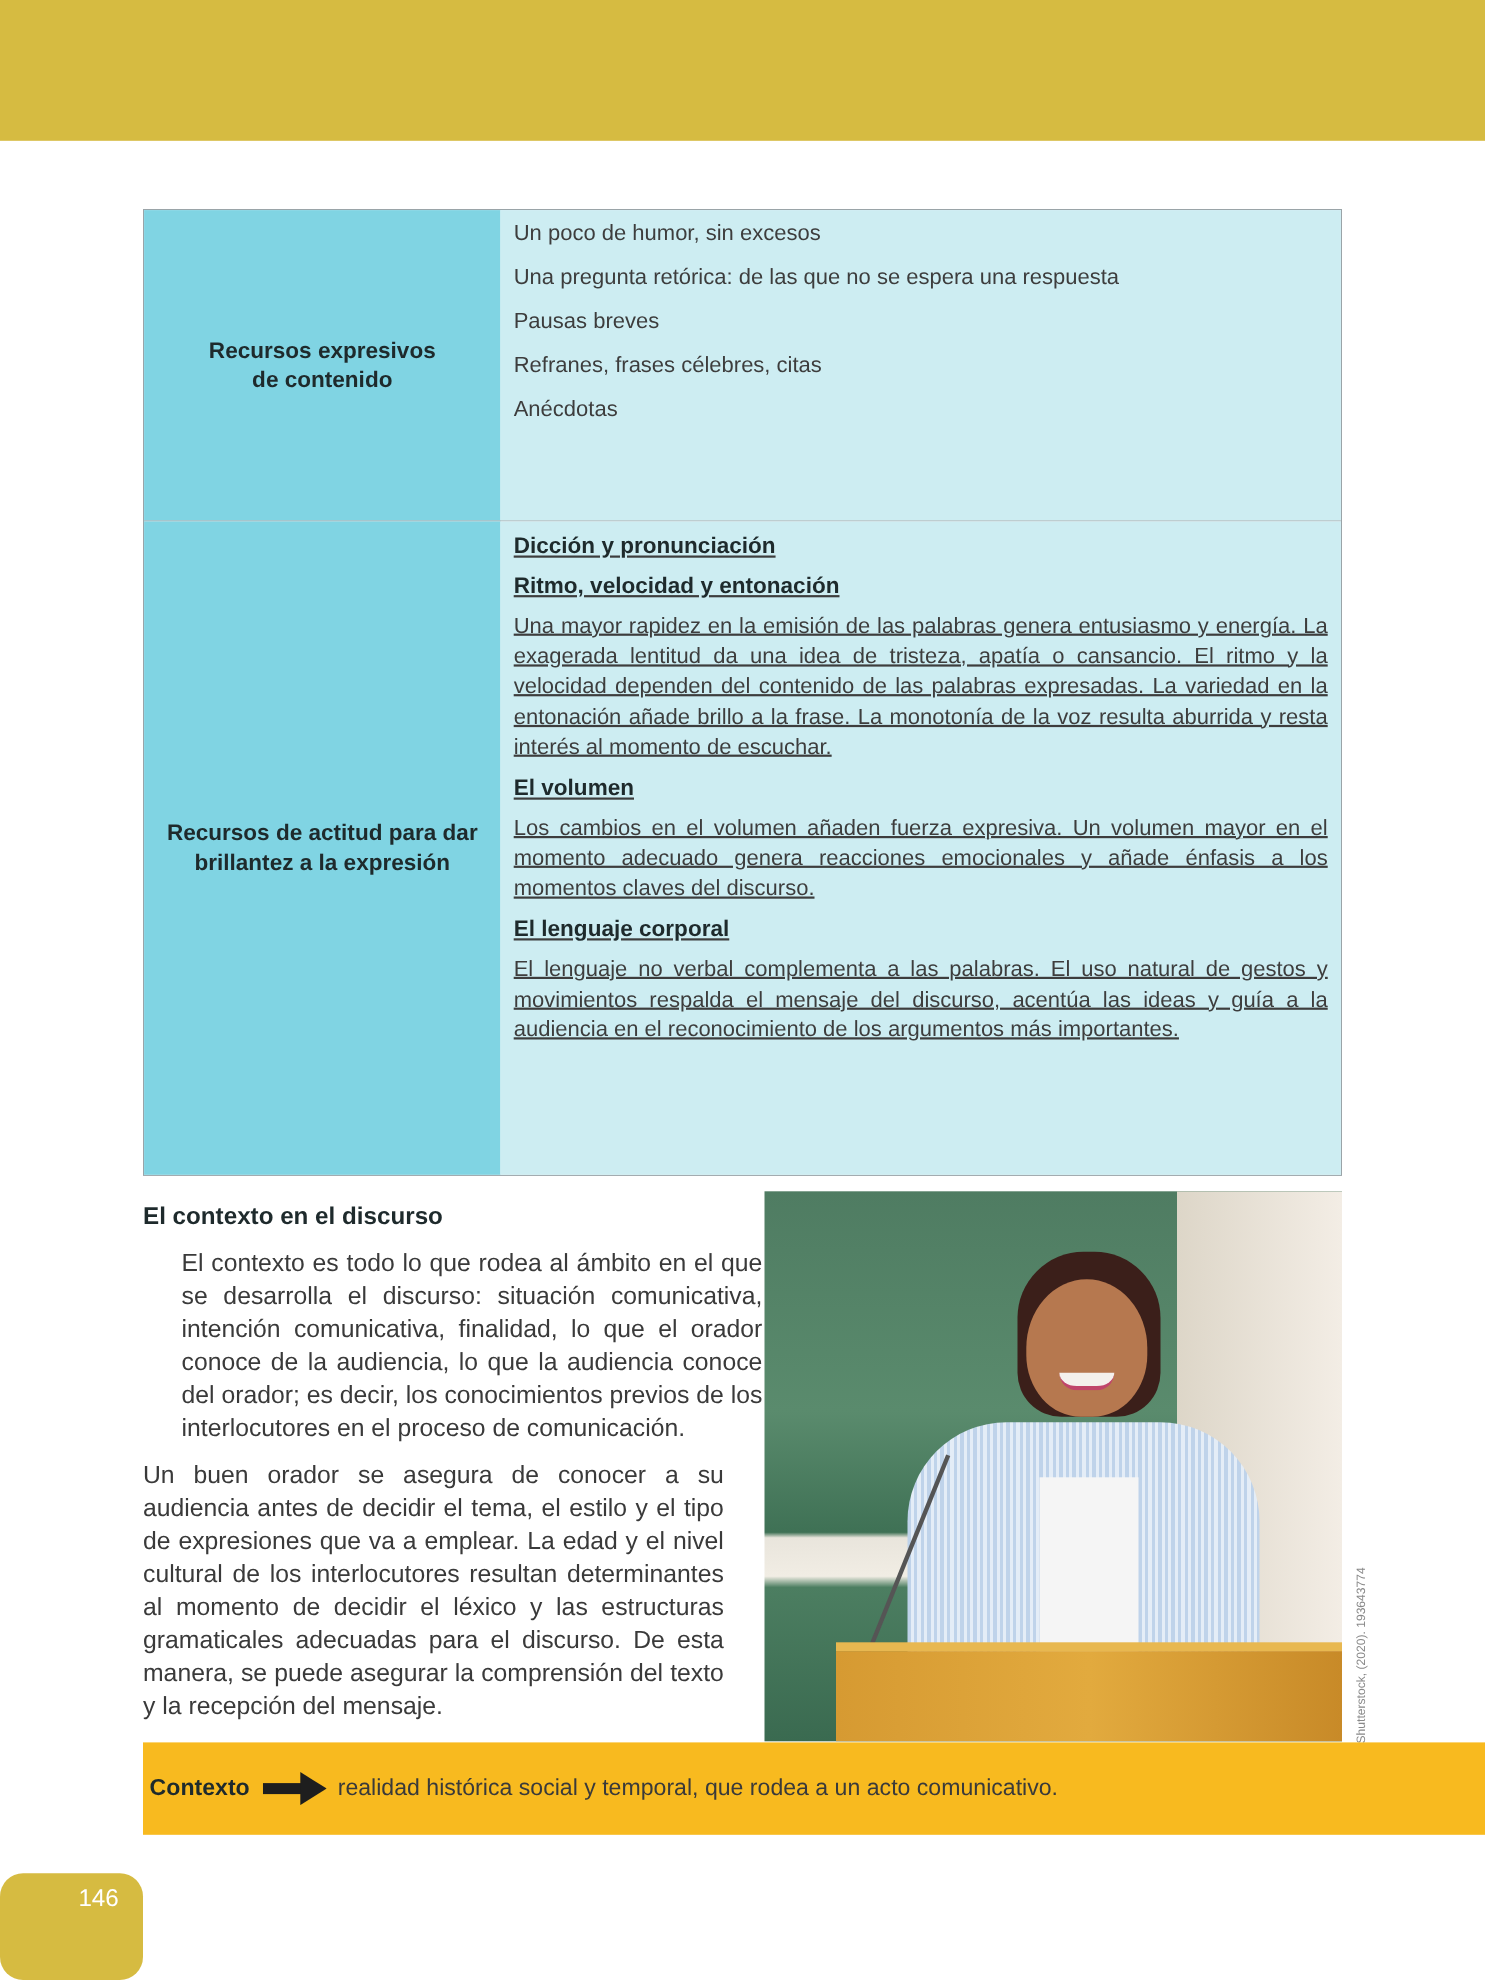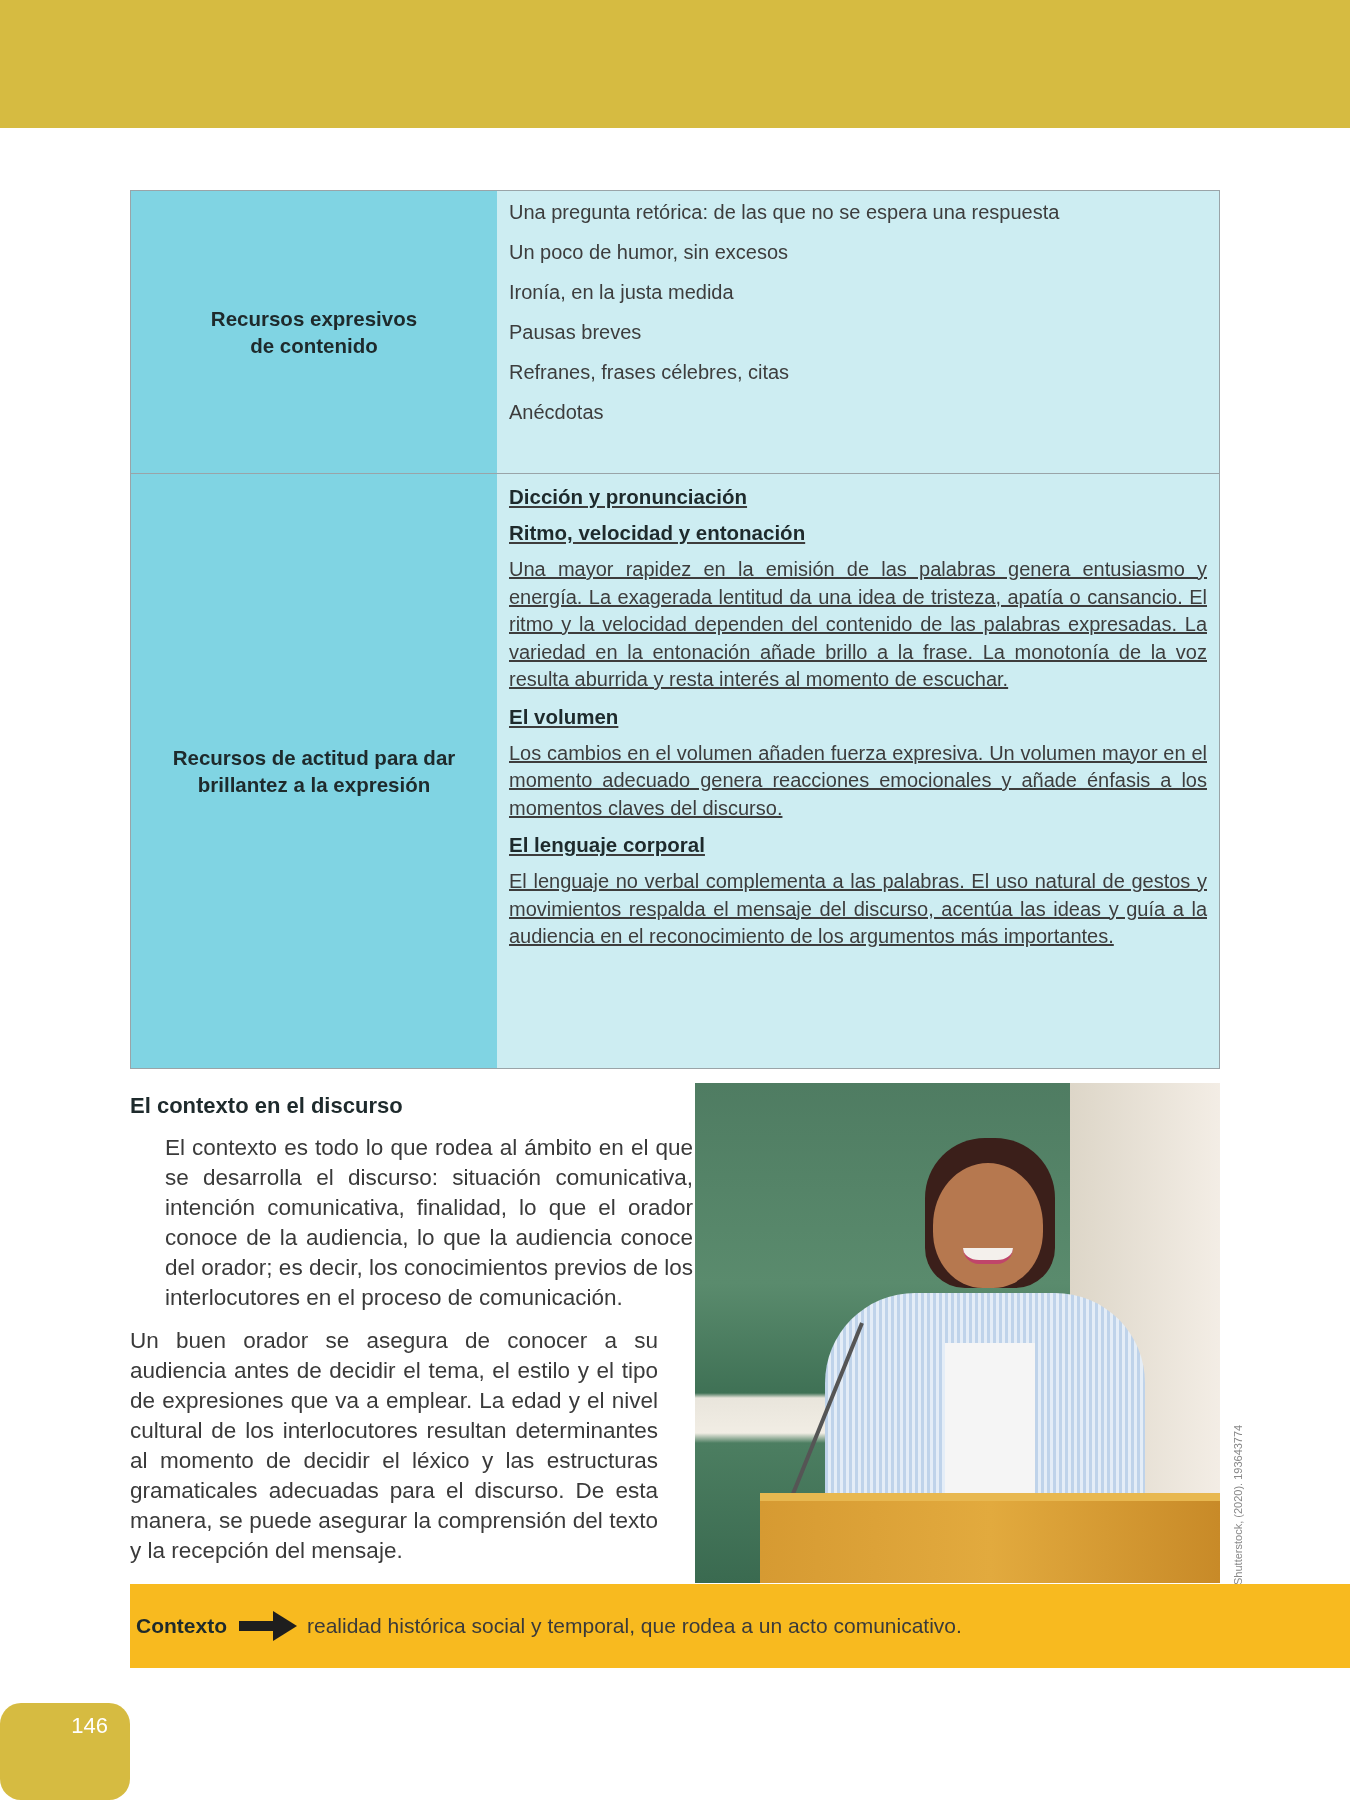"Una pregunta retórica: de las" div.item { order: before "Un poco de humor, sin" -> after "Un poco de humor, sin" }
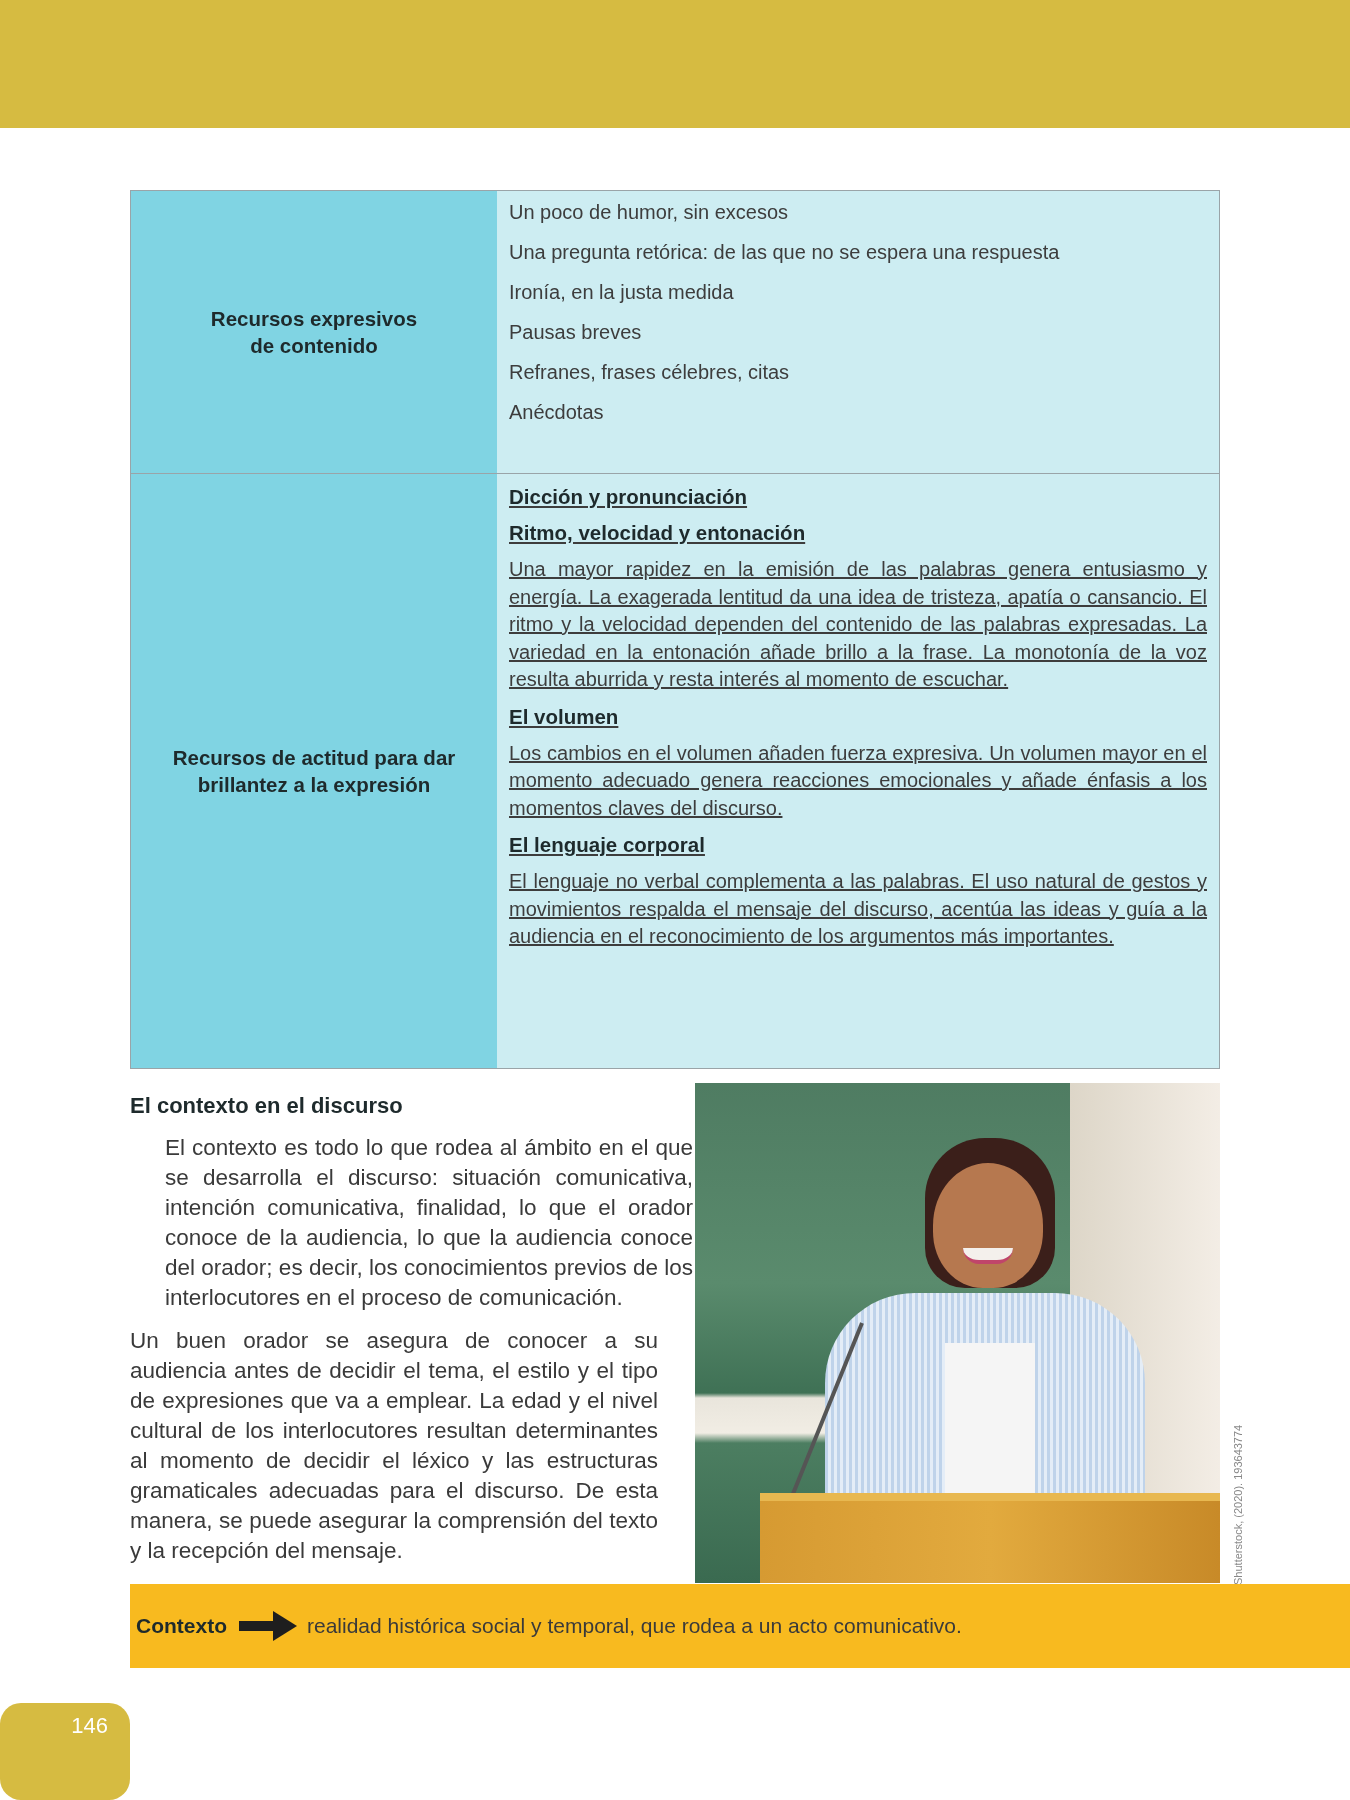"Ironía, en la justa medida" div.item { html: <div>Ironía, en la justa medida</div> -> none }
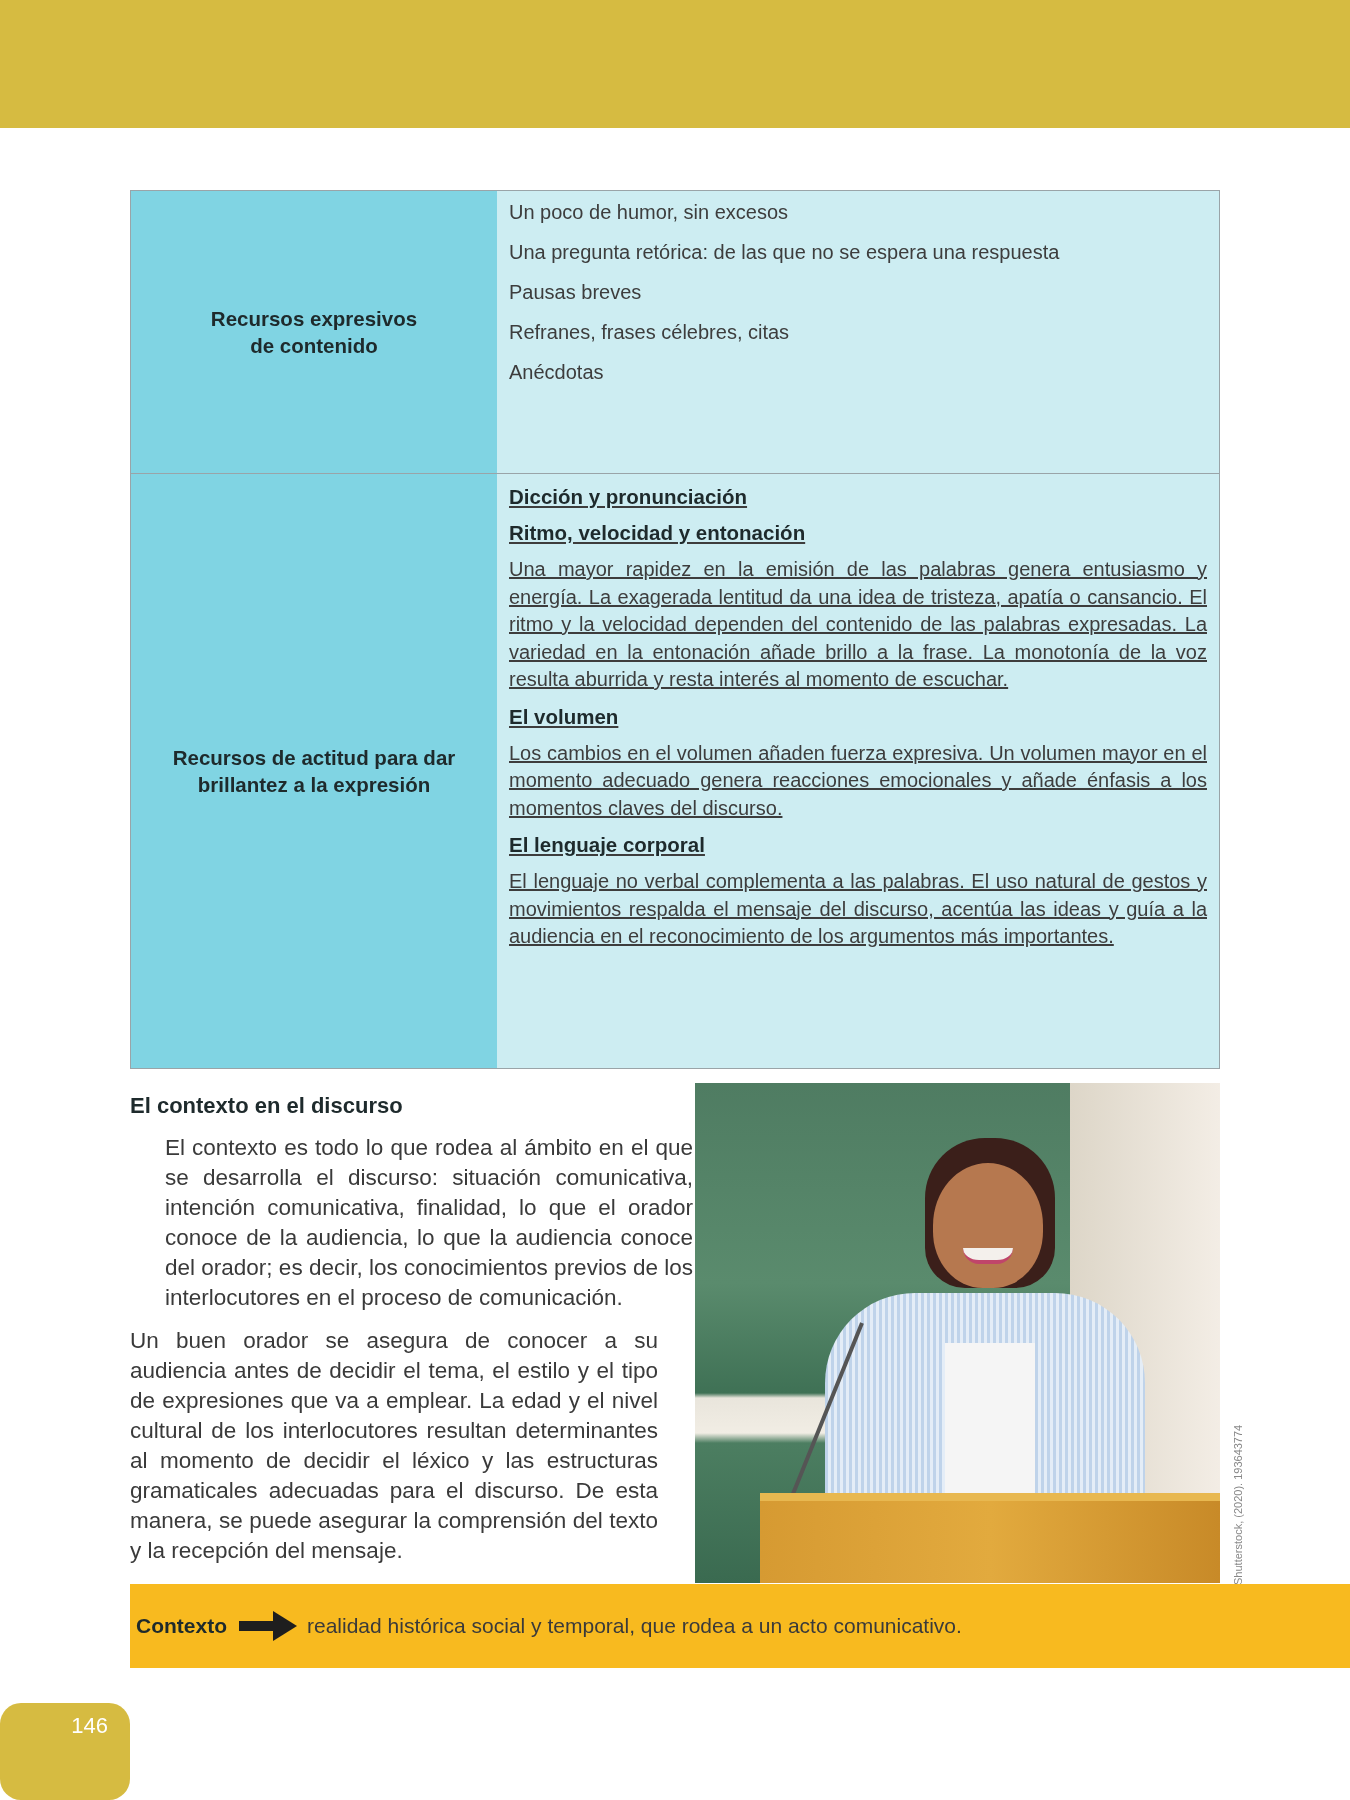"Recursos expresivos" .label-cell { width: 366px -> 324px }
